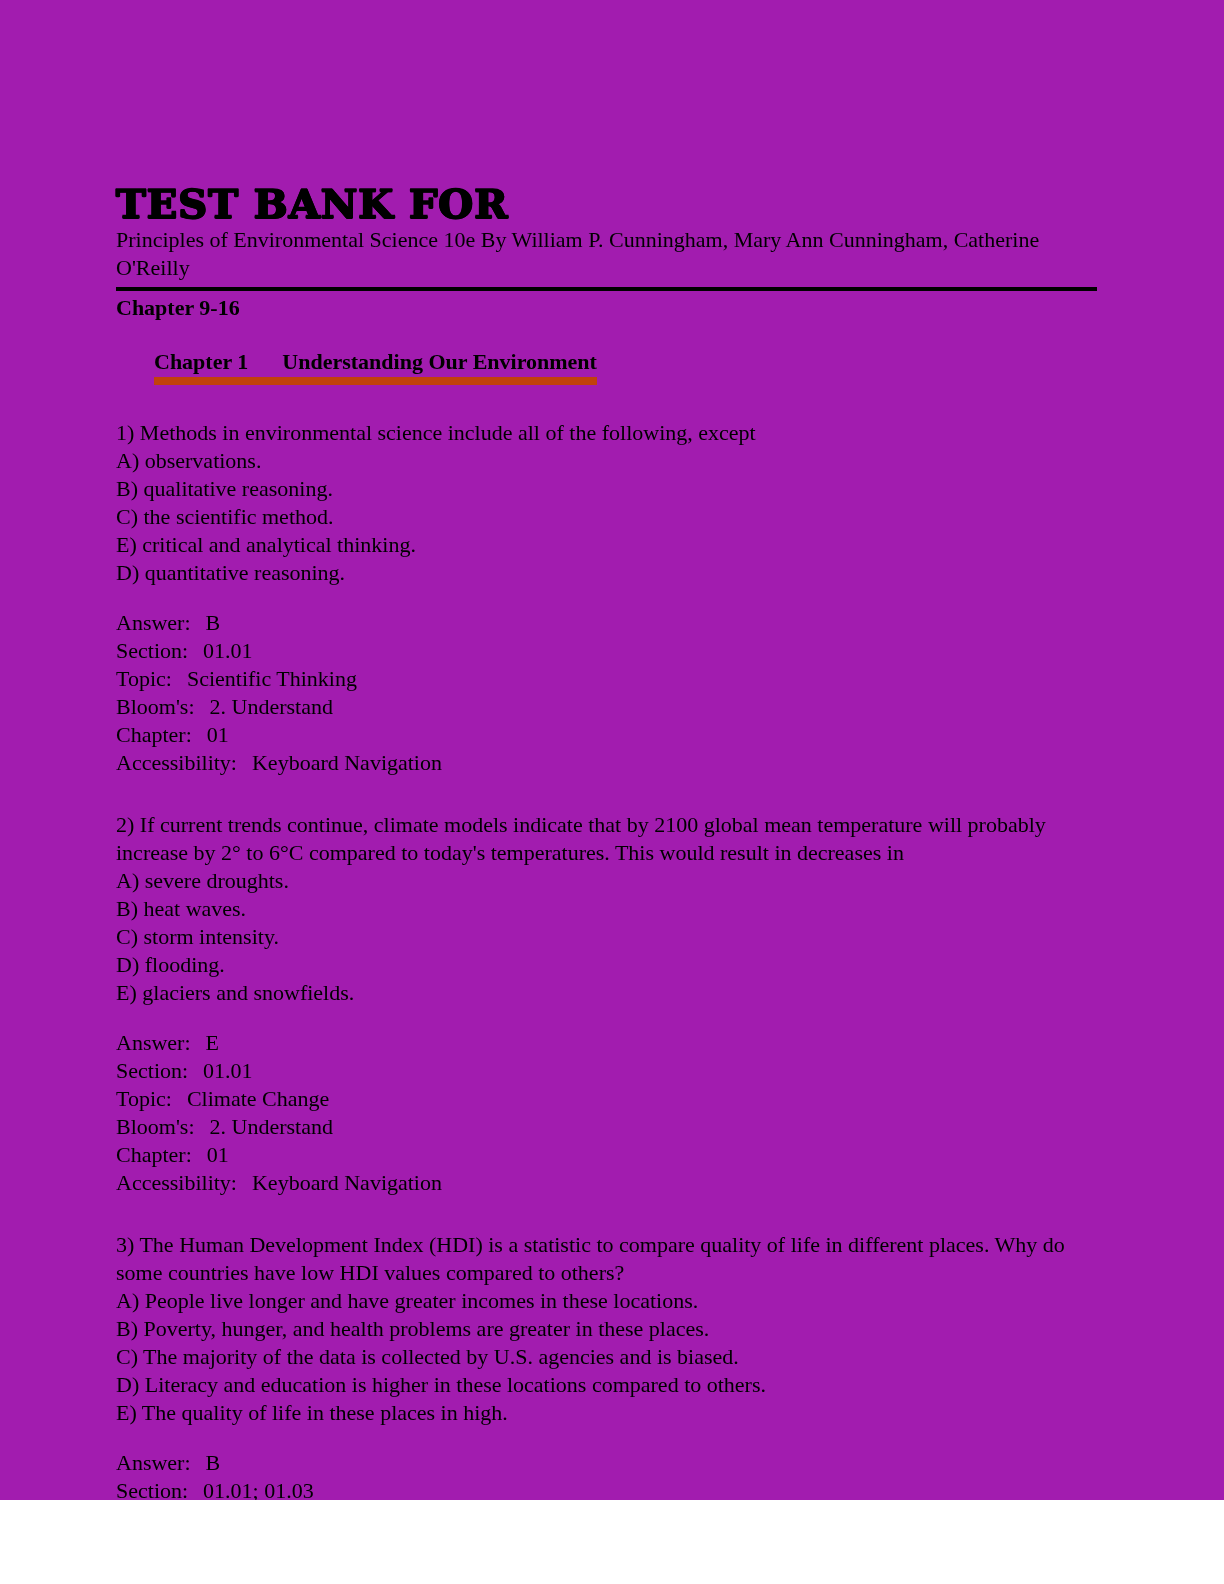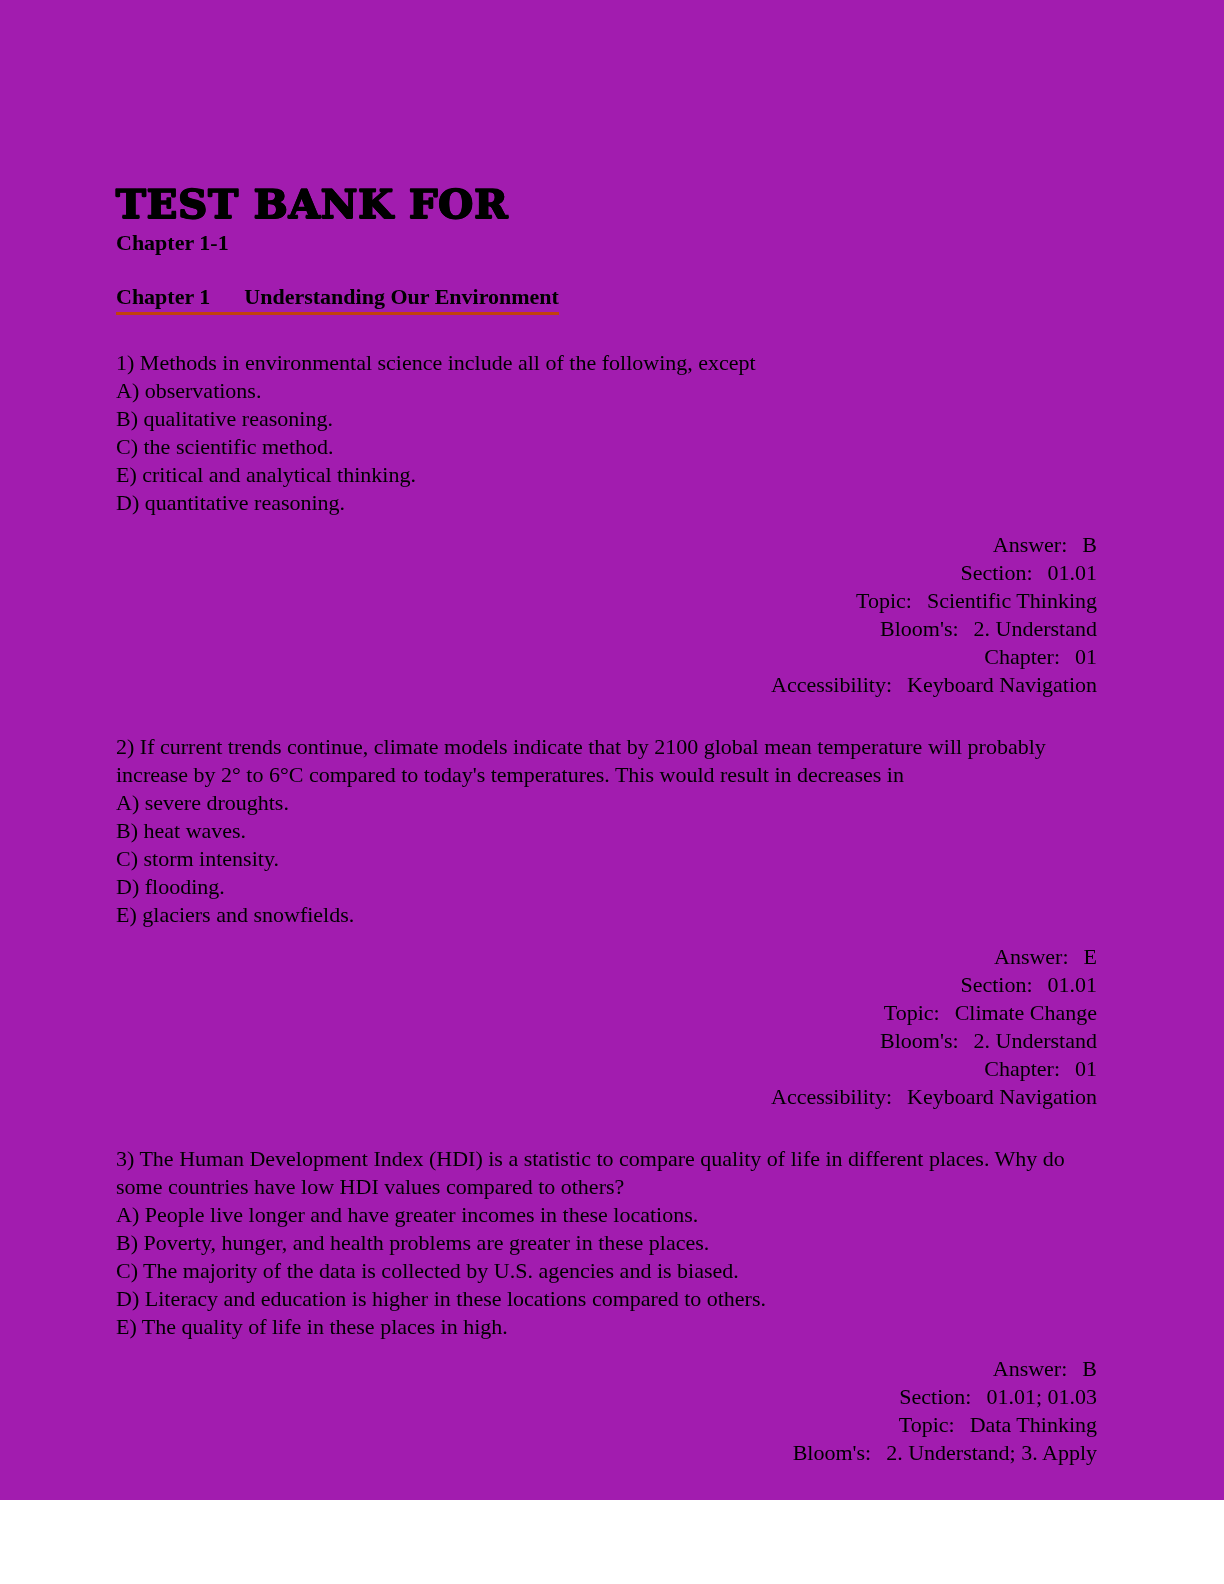"Principles of Environmental Science 10e" div.subtitle-block { html: none -> <div> <div>Principles of Environmental Science 10e By William P. Cunningham, Mary Ann Cunningham, Catherine O'Reilly</div> </div> }
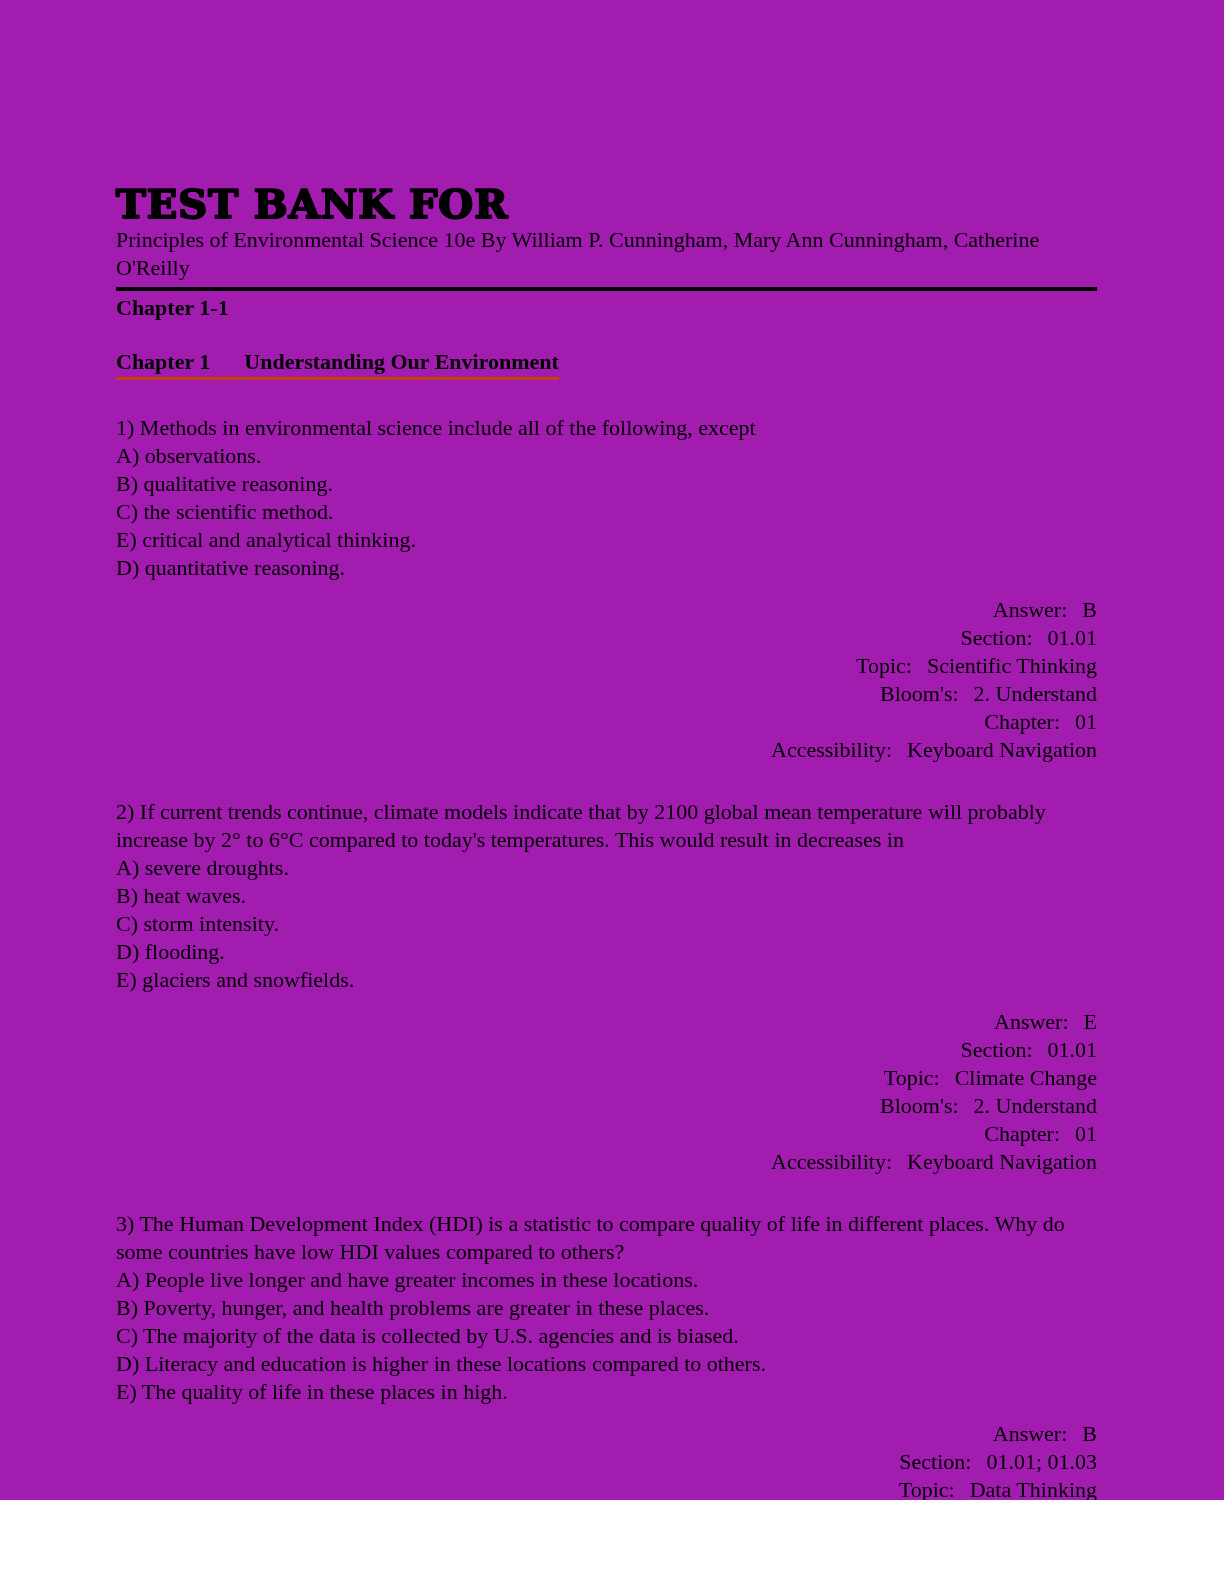"Chapter 1-1" div.chapter-range { text: 1-1 -> 9-16 }
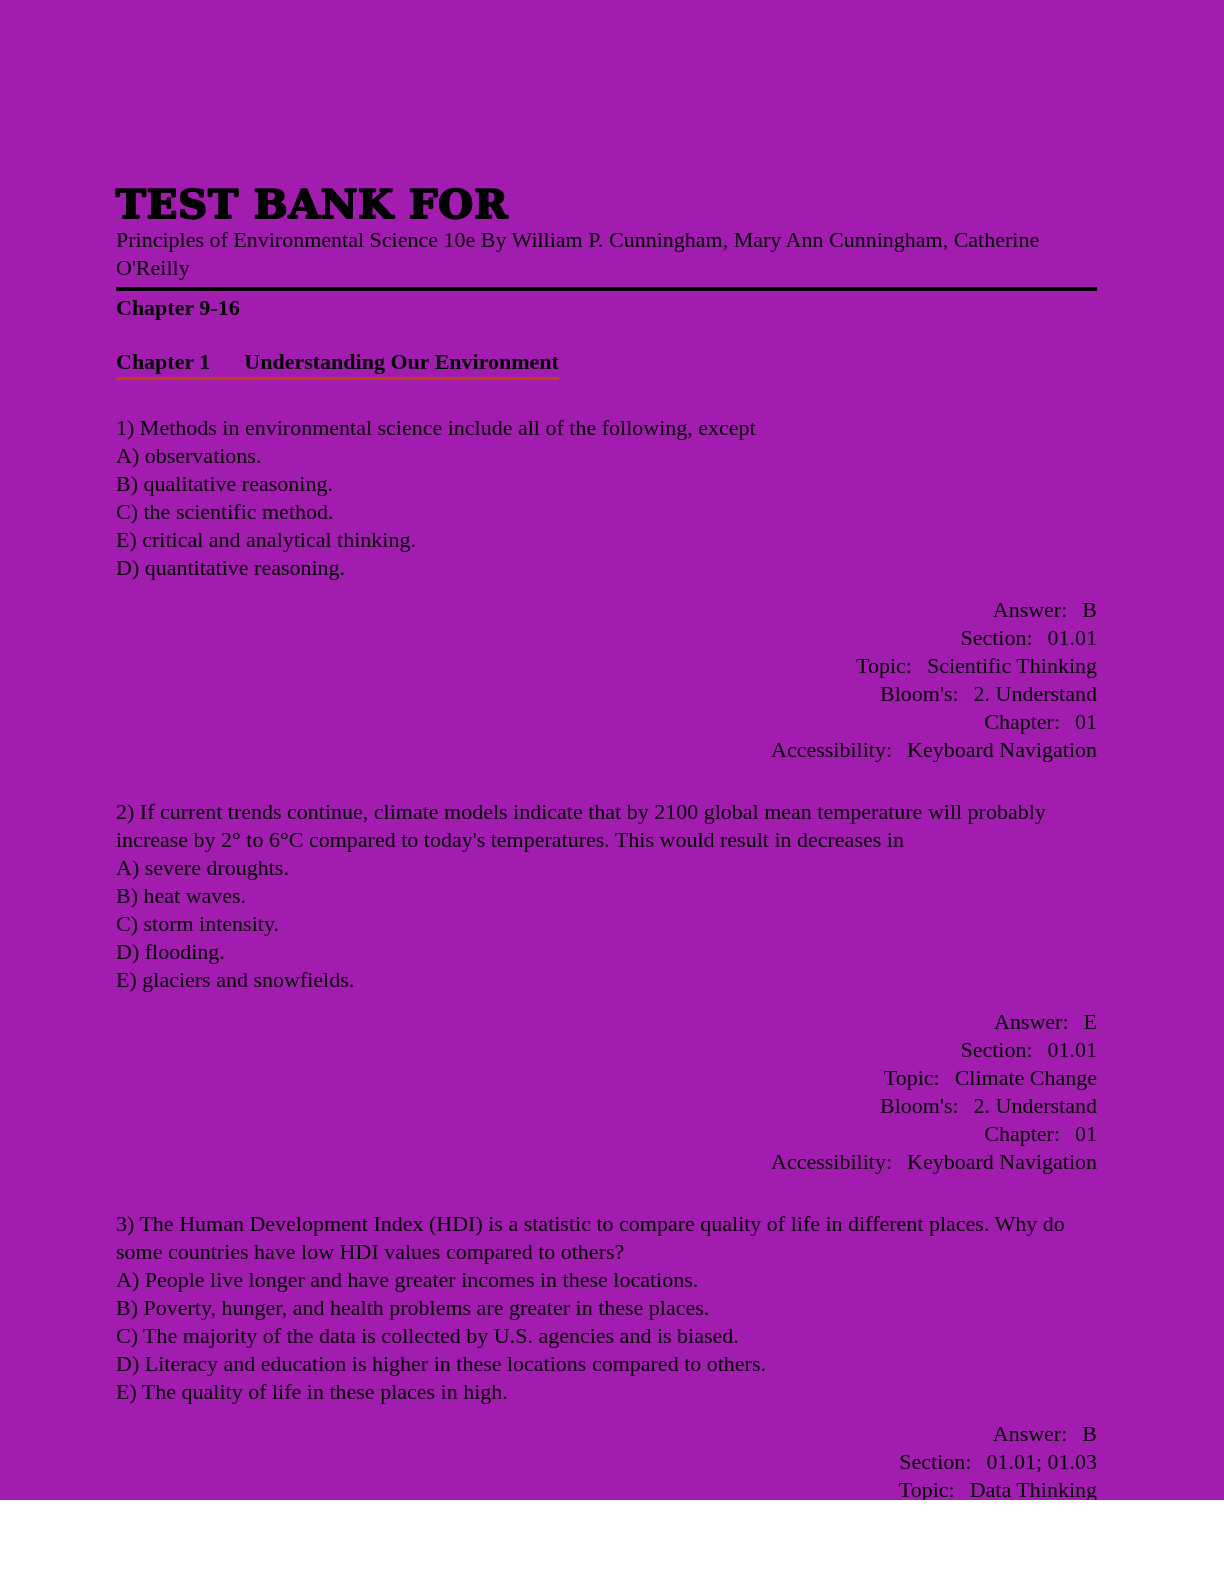"Chapter 1 Understanding Our Environment" .heading-inner { border-bottom: 3px solid #c2410c -> 8px solid #c2410c; margin-left: none -> 38px }
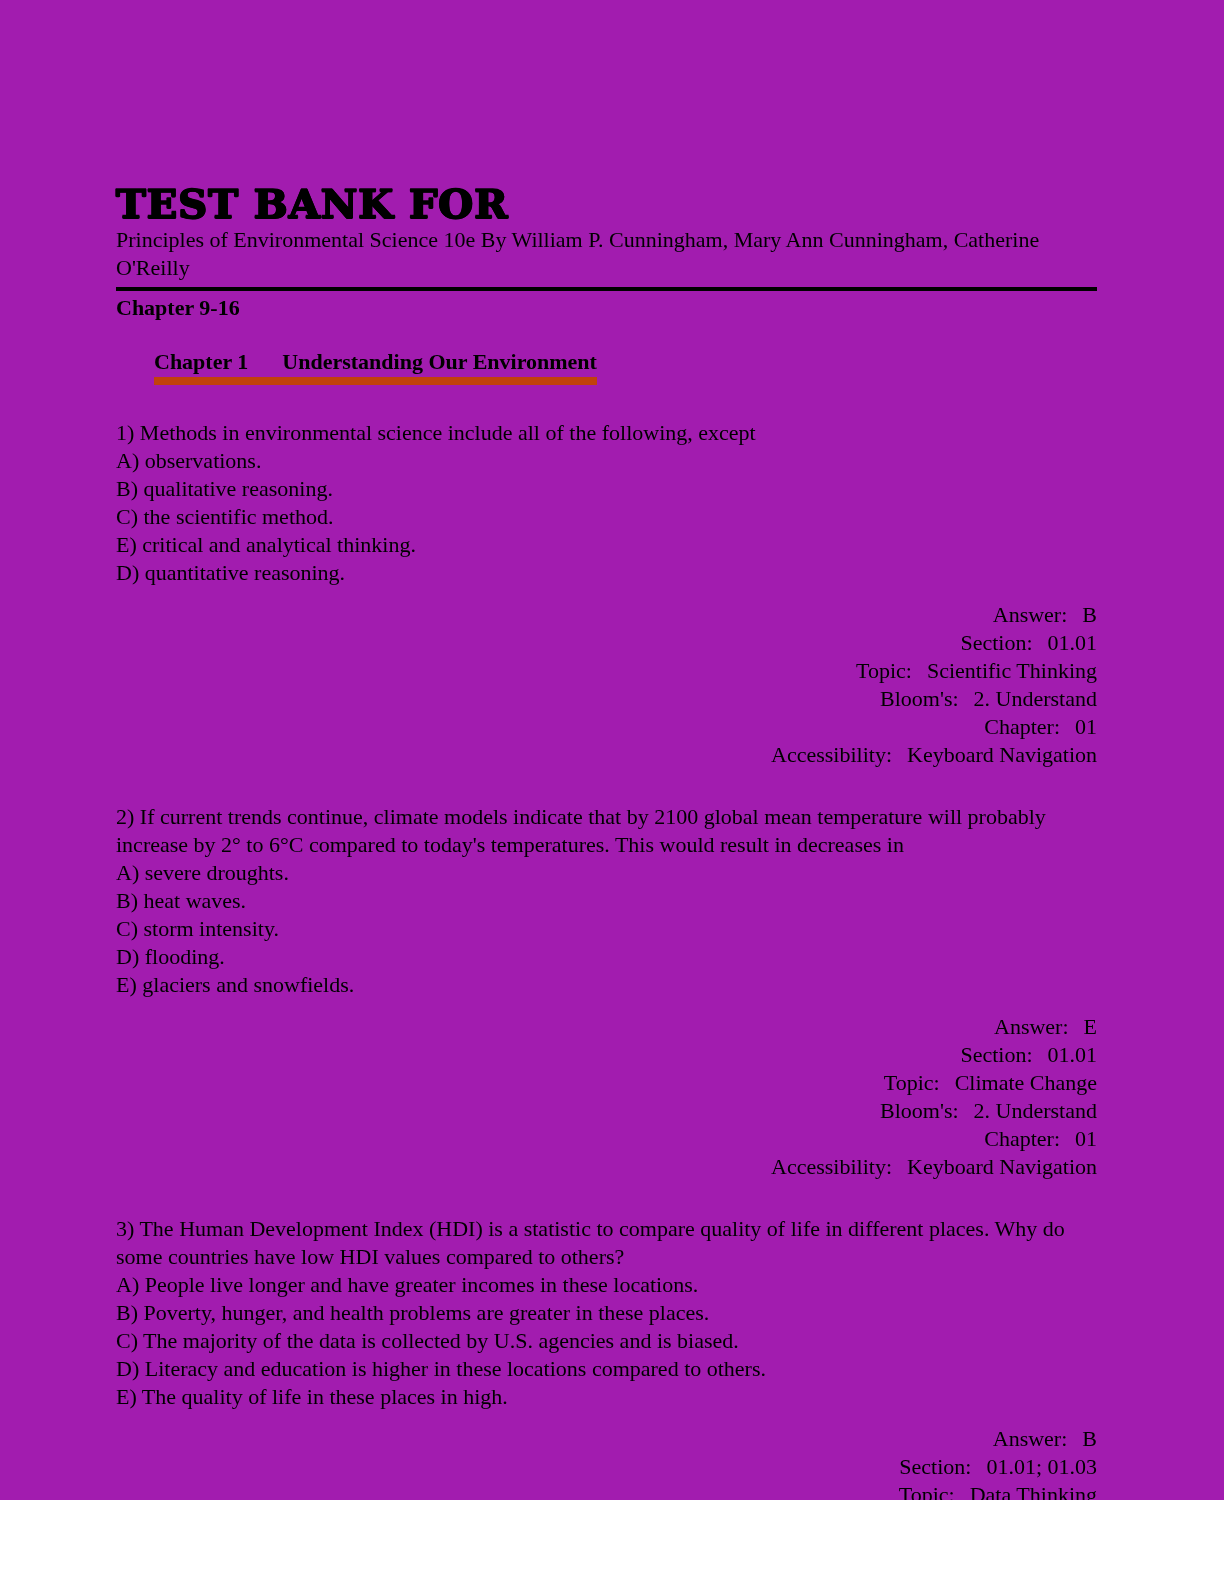"Answer: B" .meta-block { margin-top: 14px -> 22px; text-align: right -> none }
